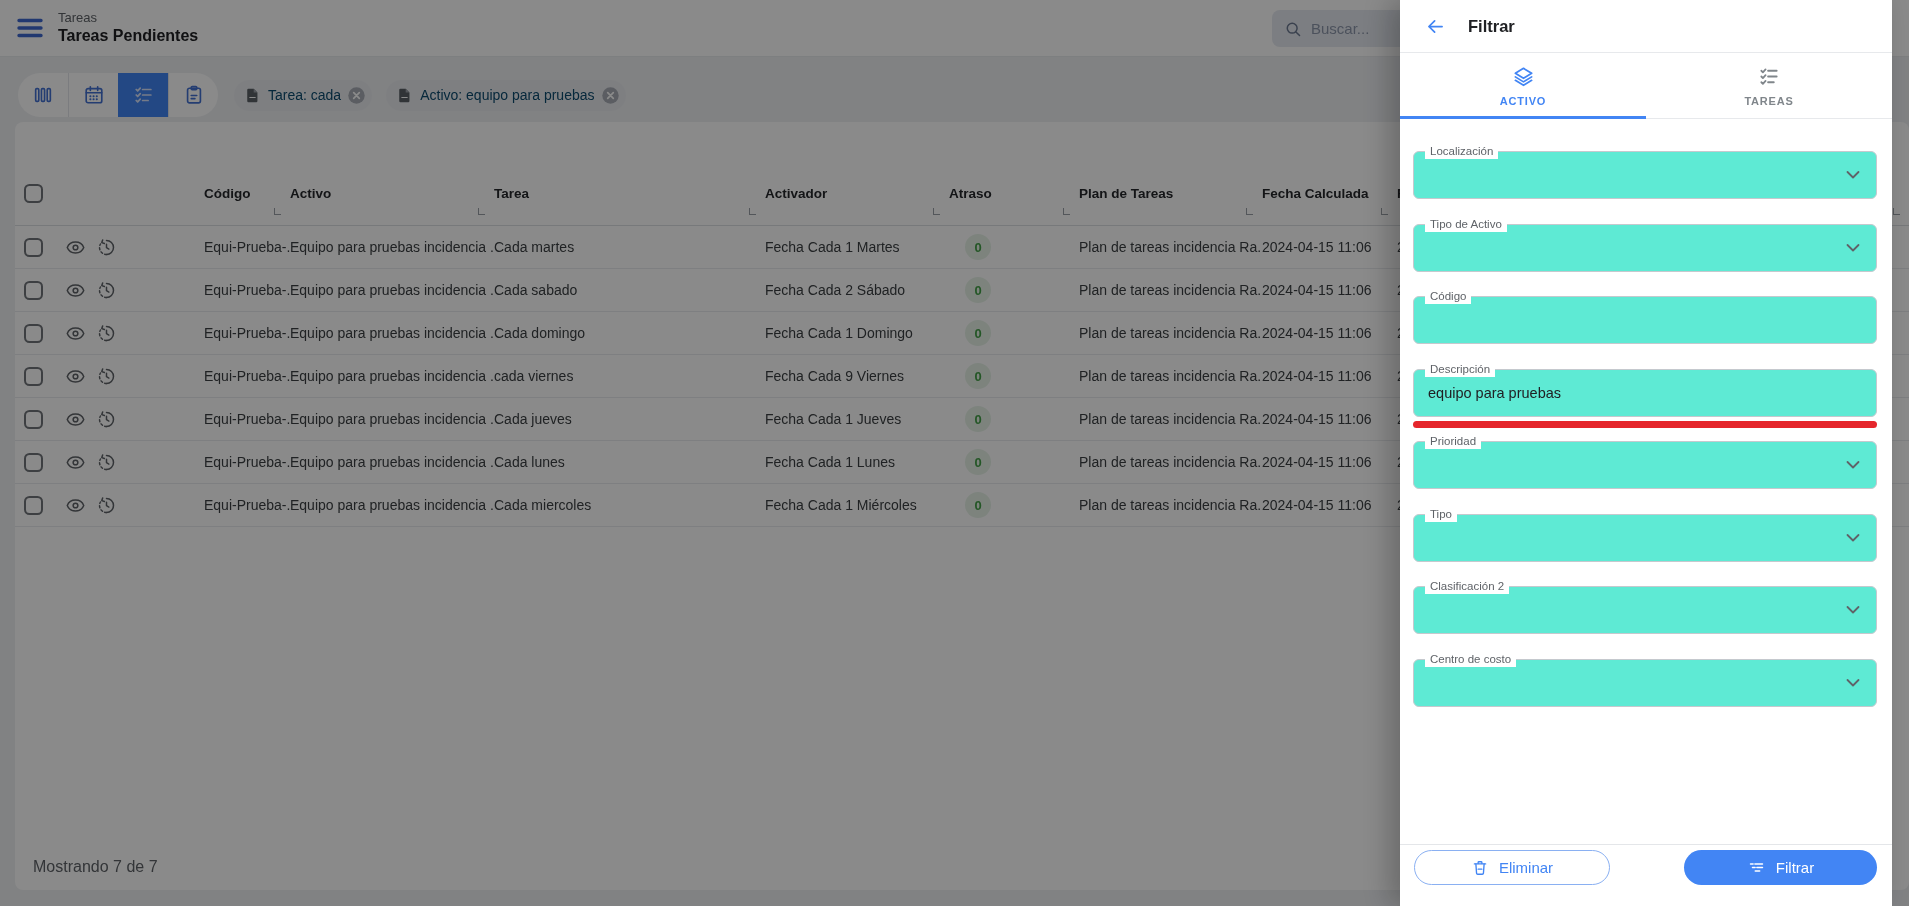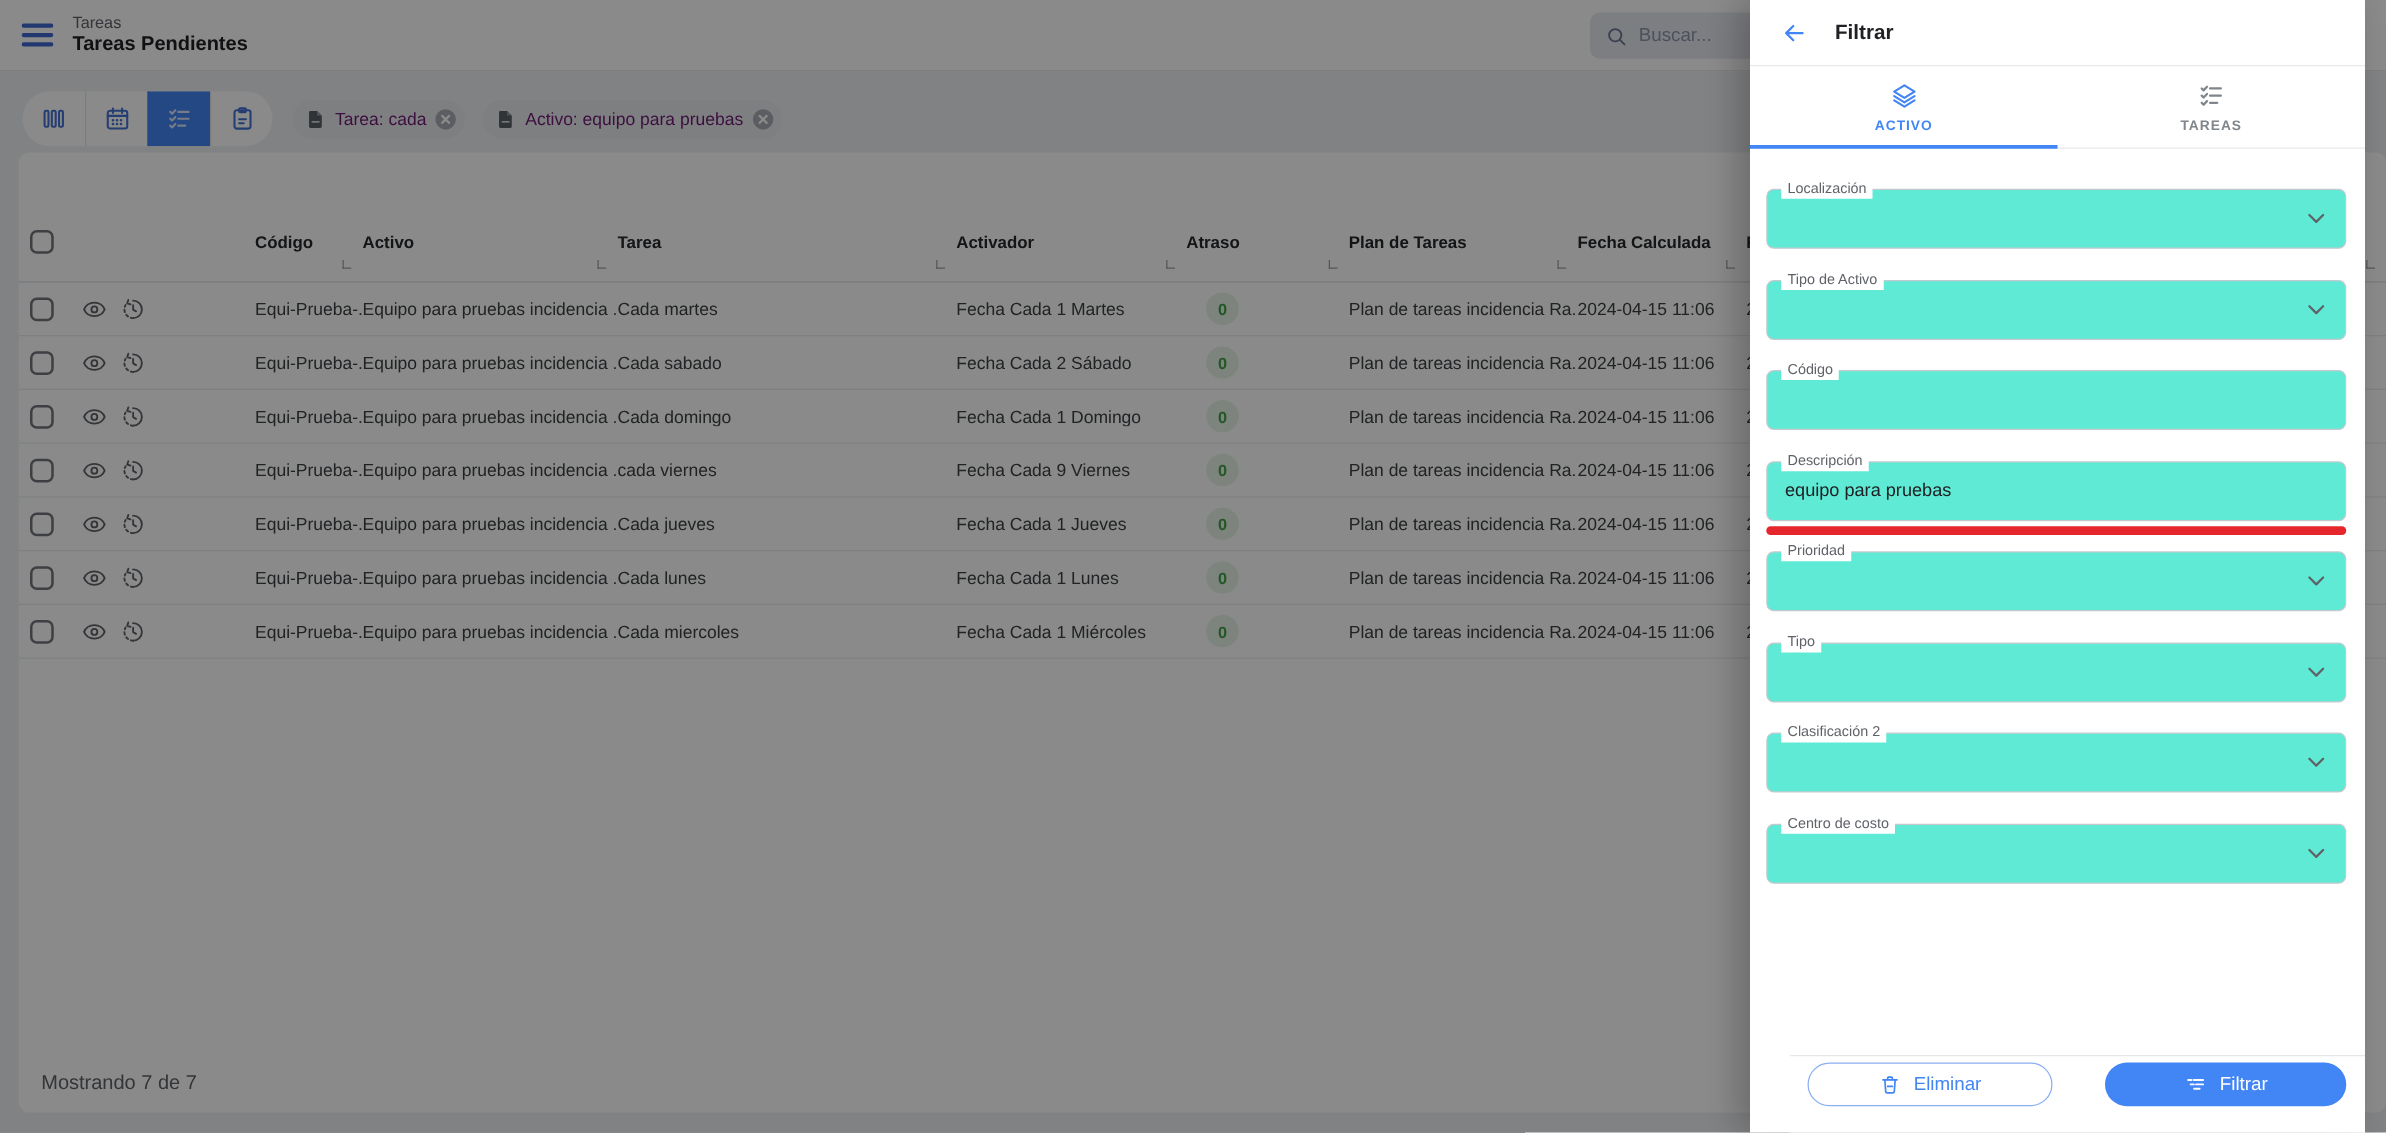"Tarea: cada" .chip { color: #701a75 -> #0c4a6e }
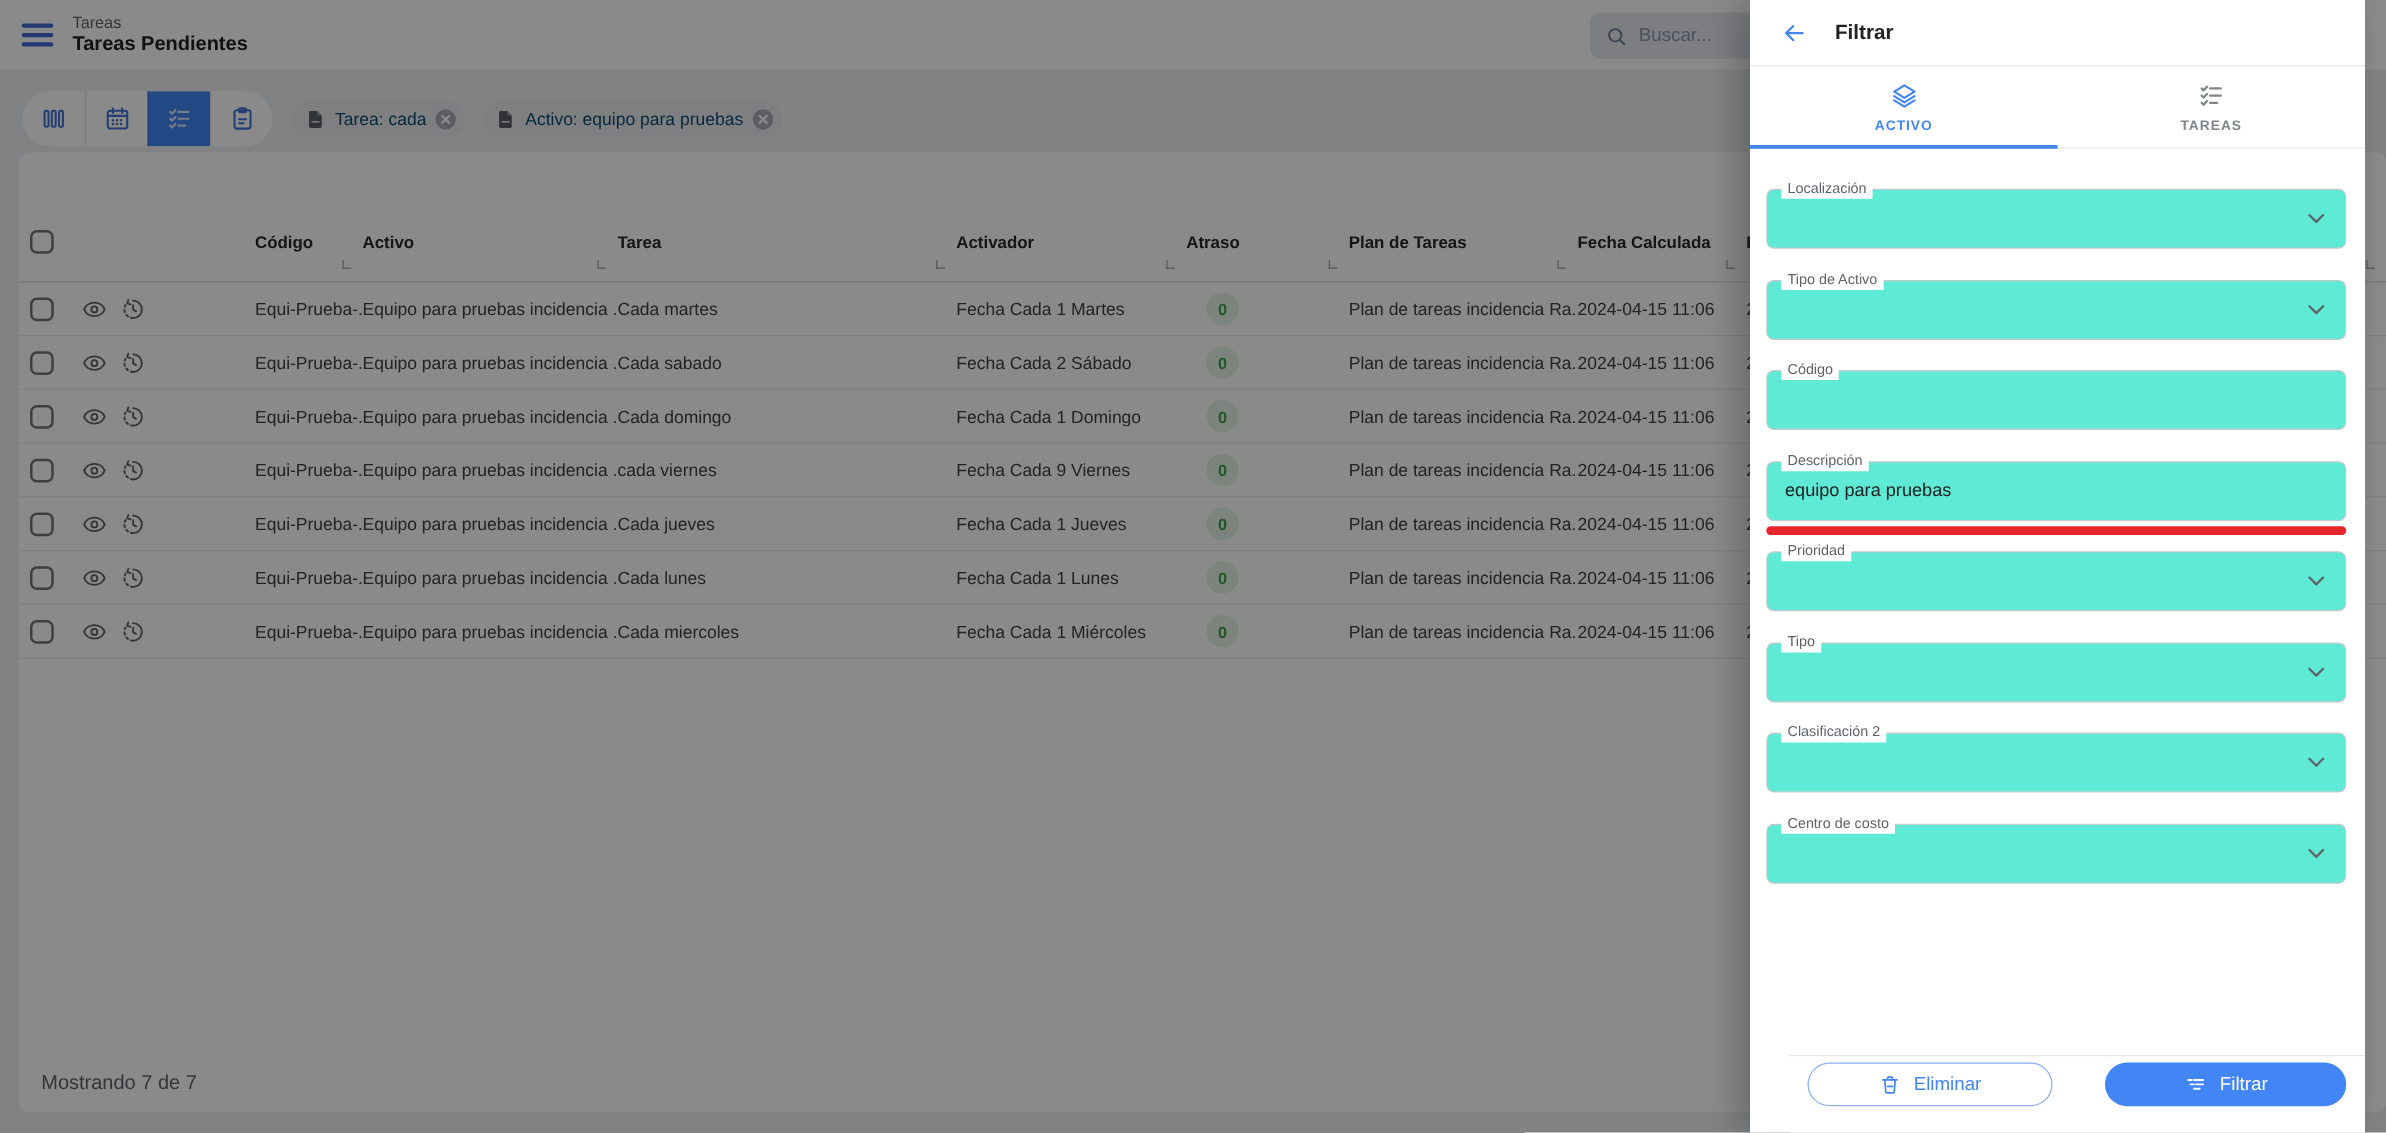"Eliminar" .drawer-footer { margin-left: 32px -> none }
